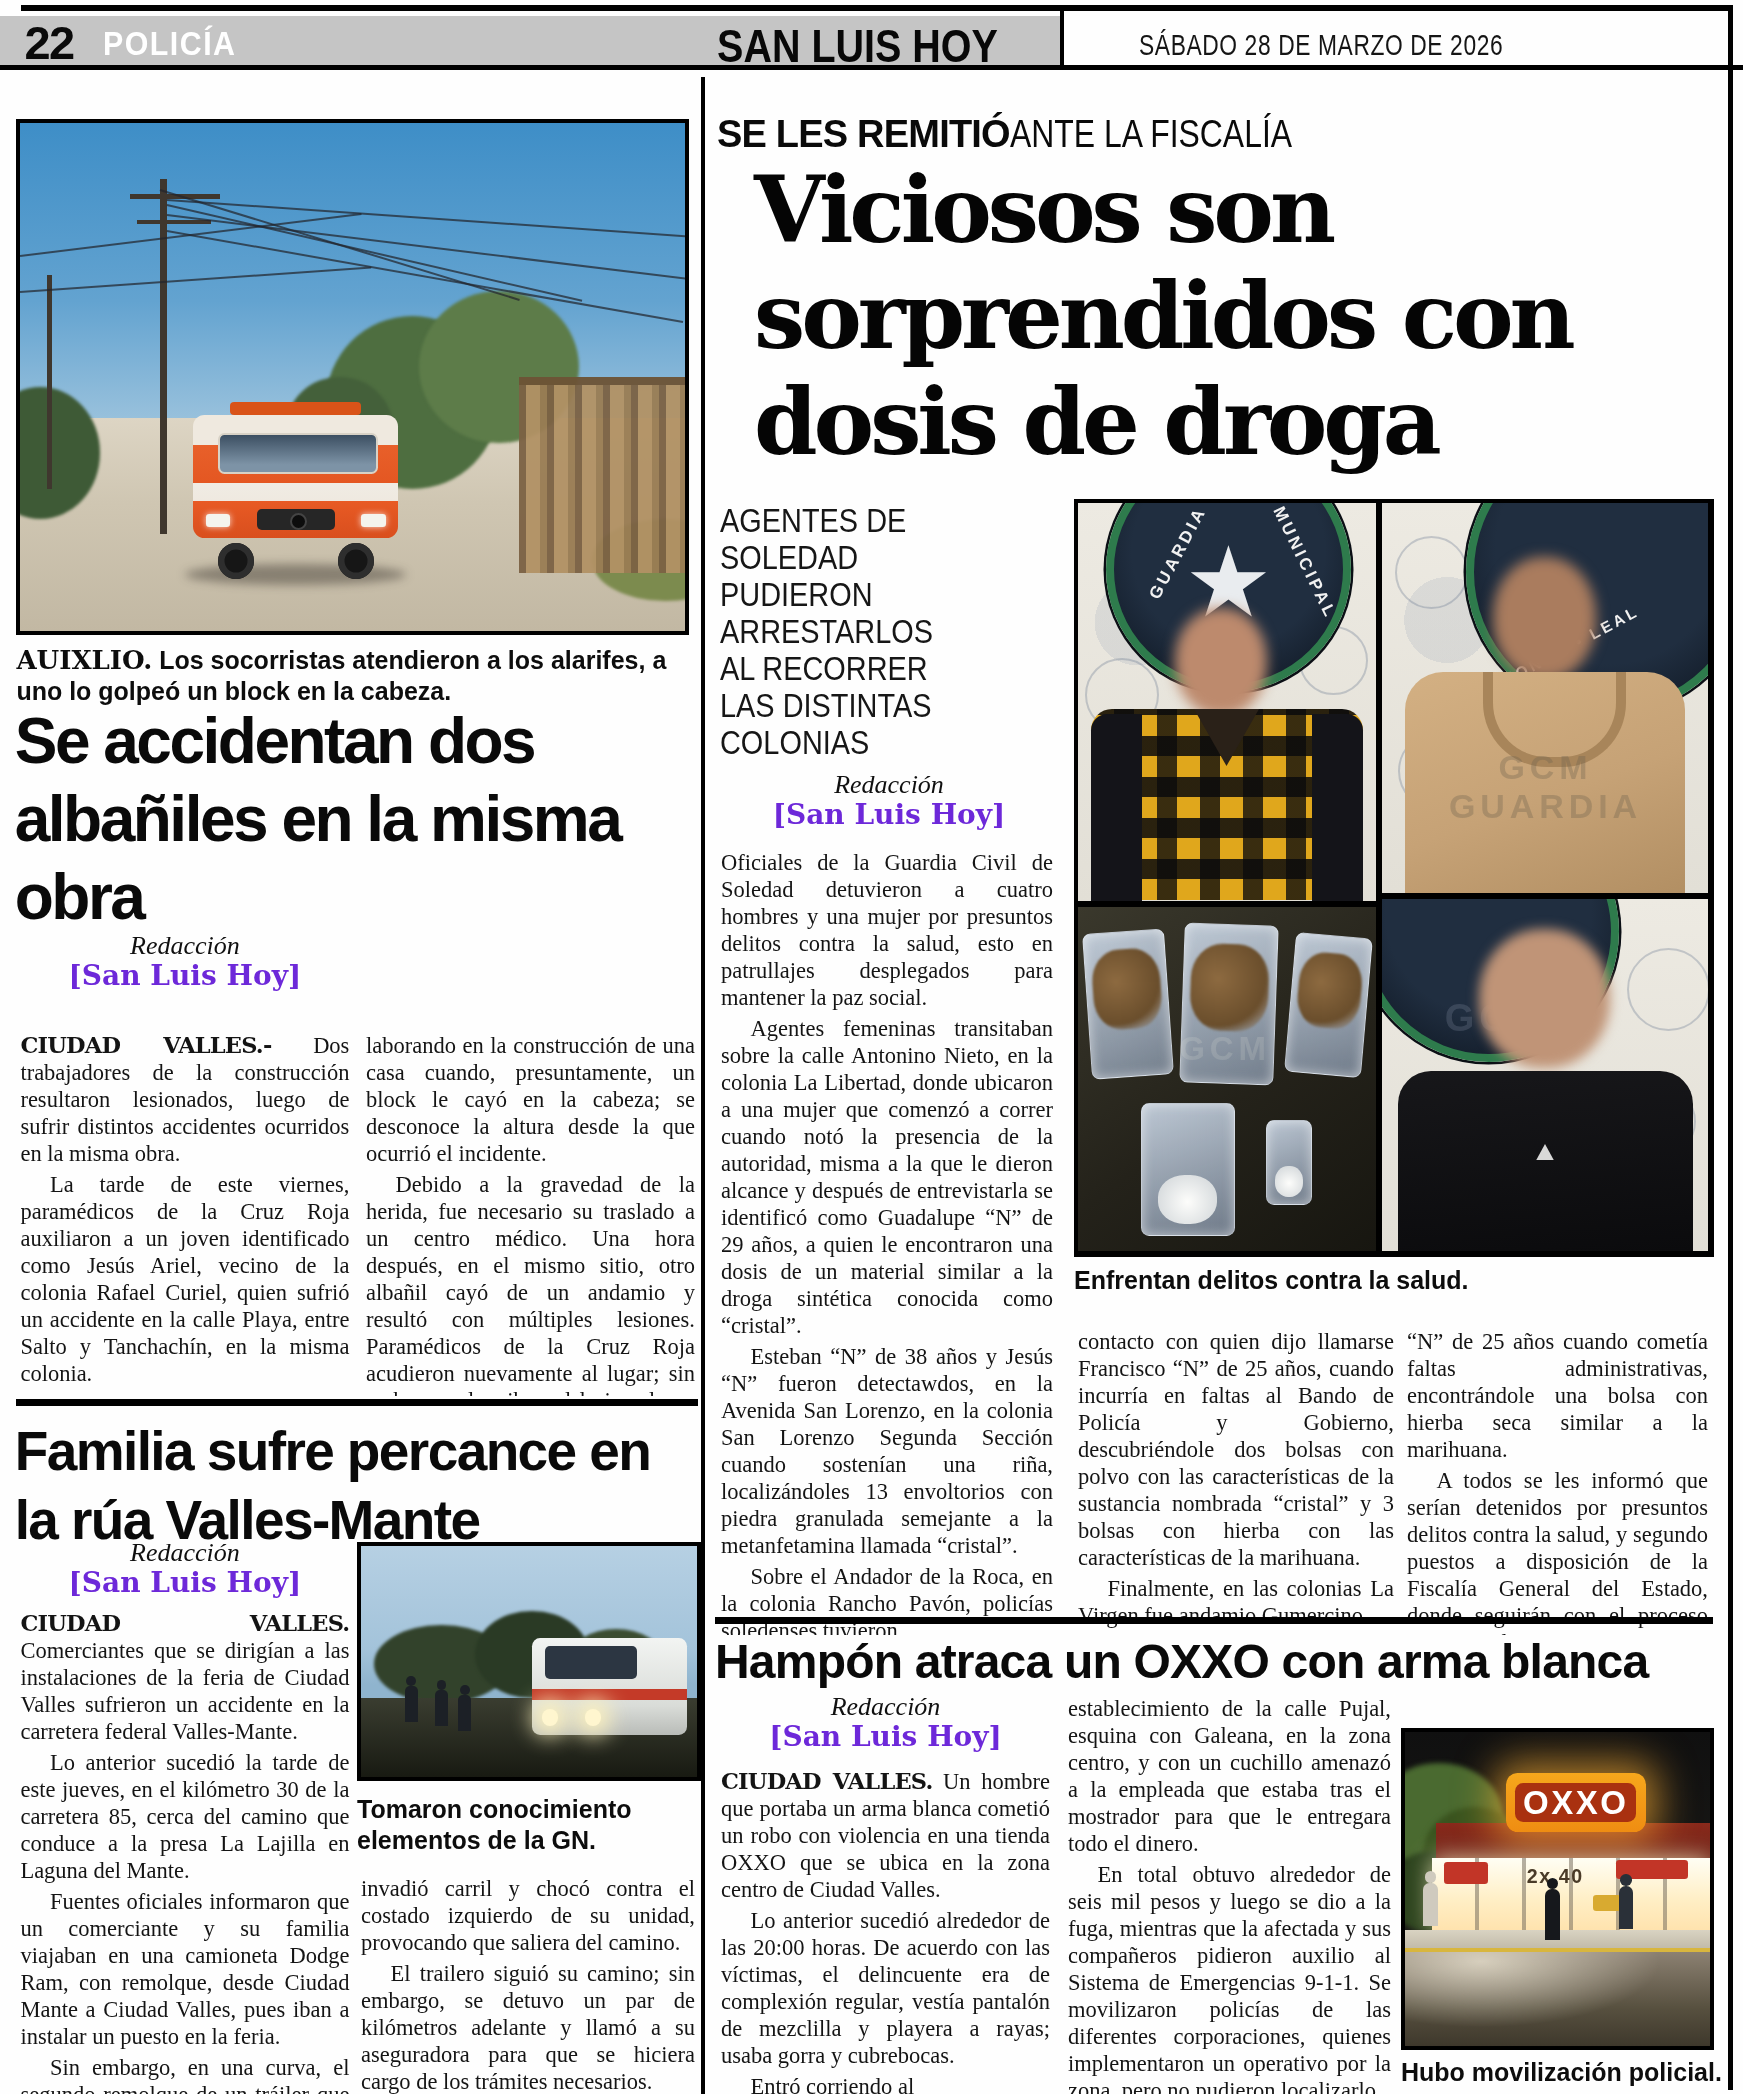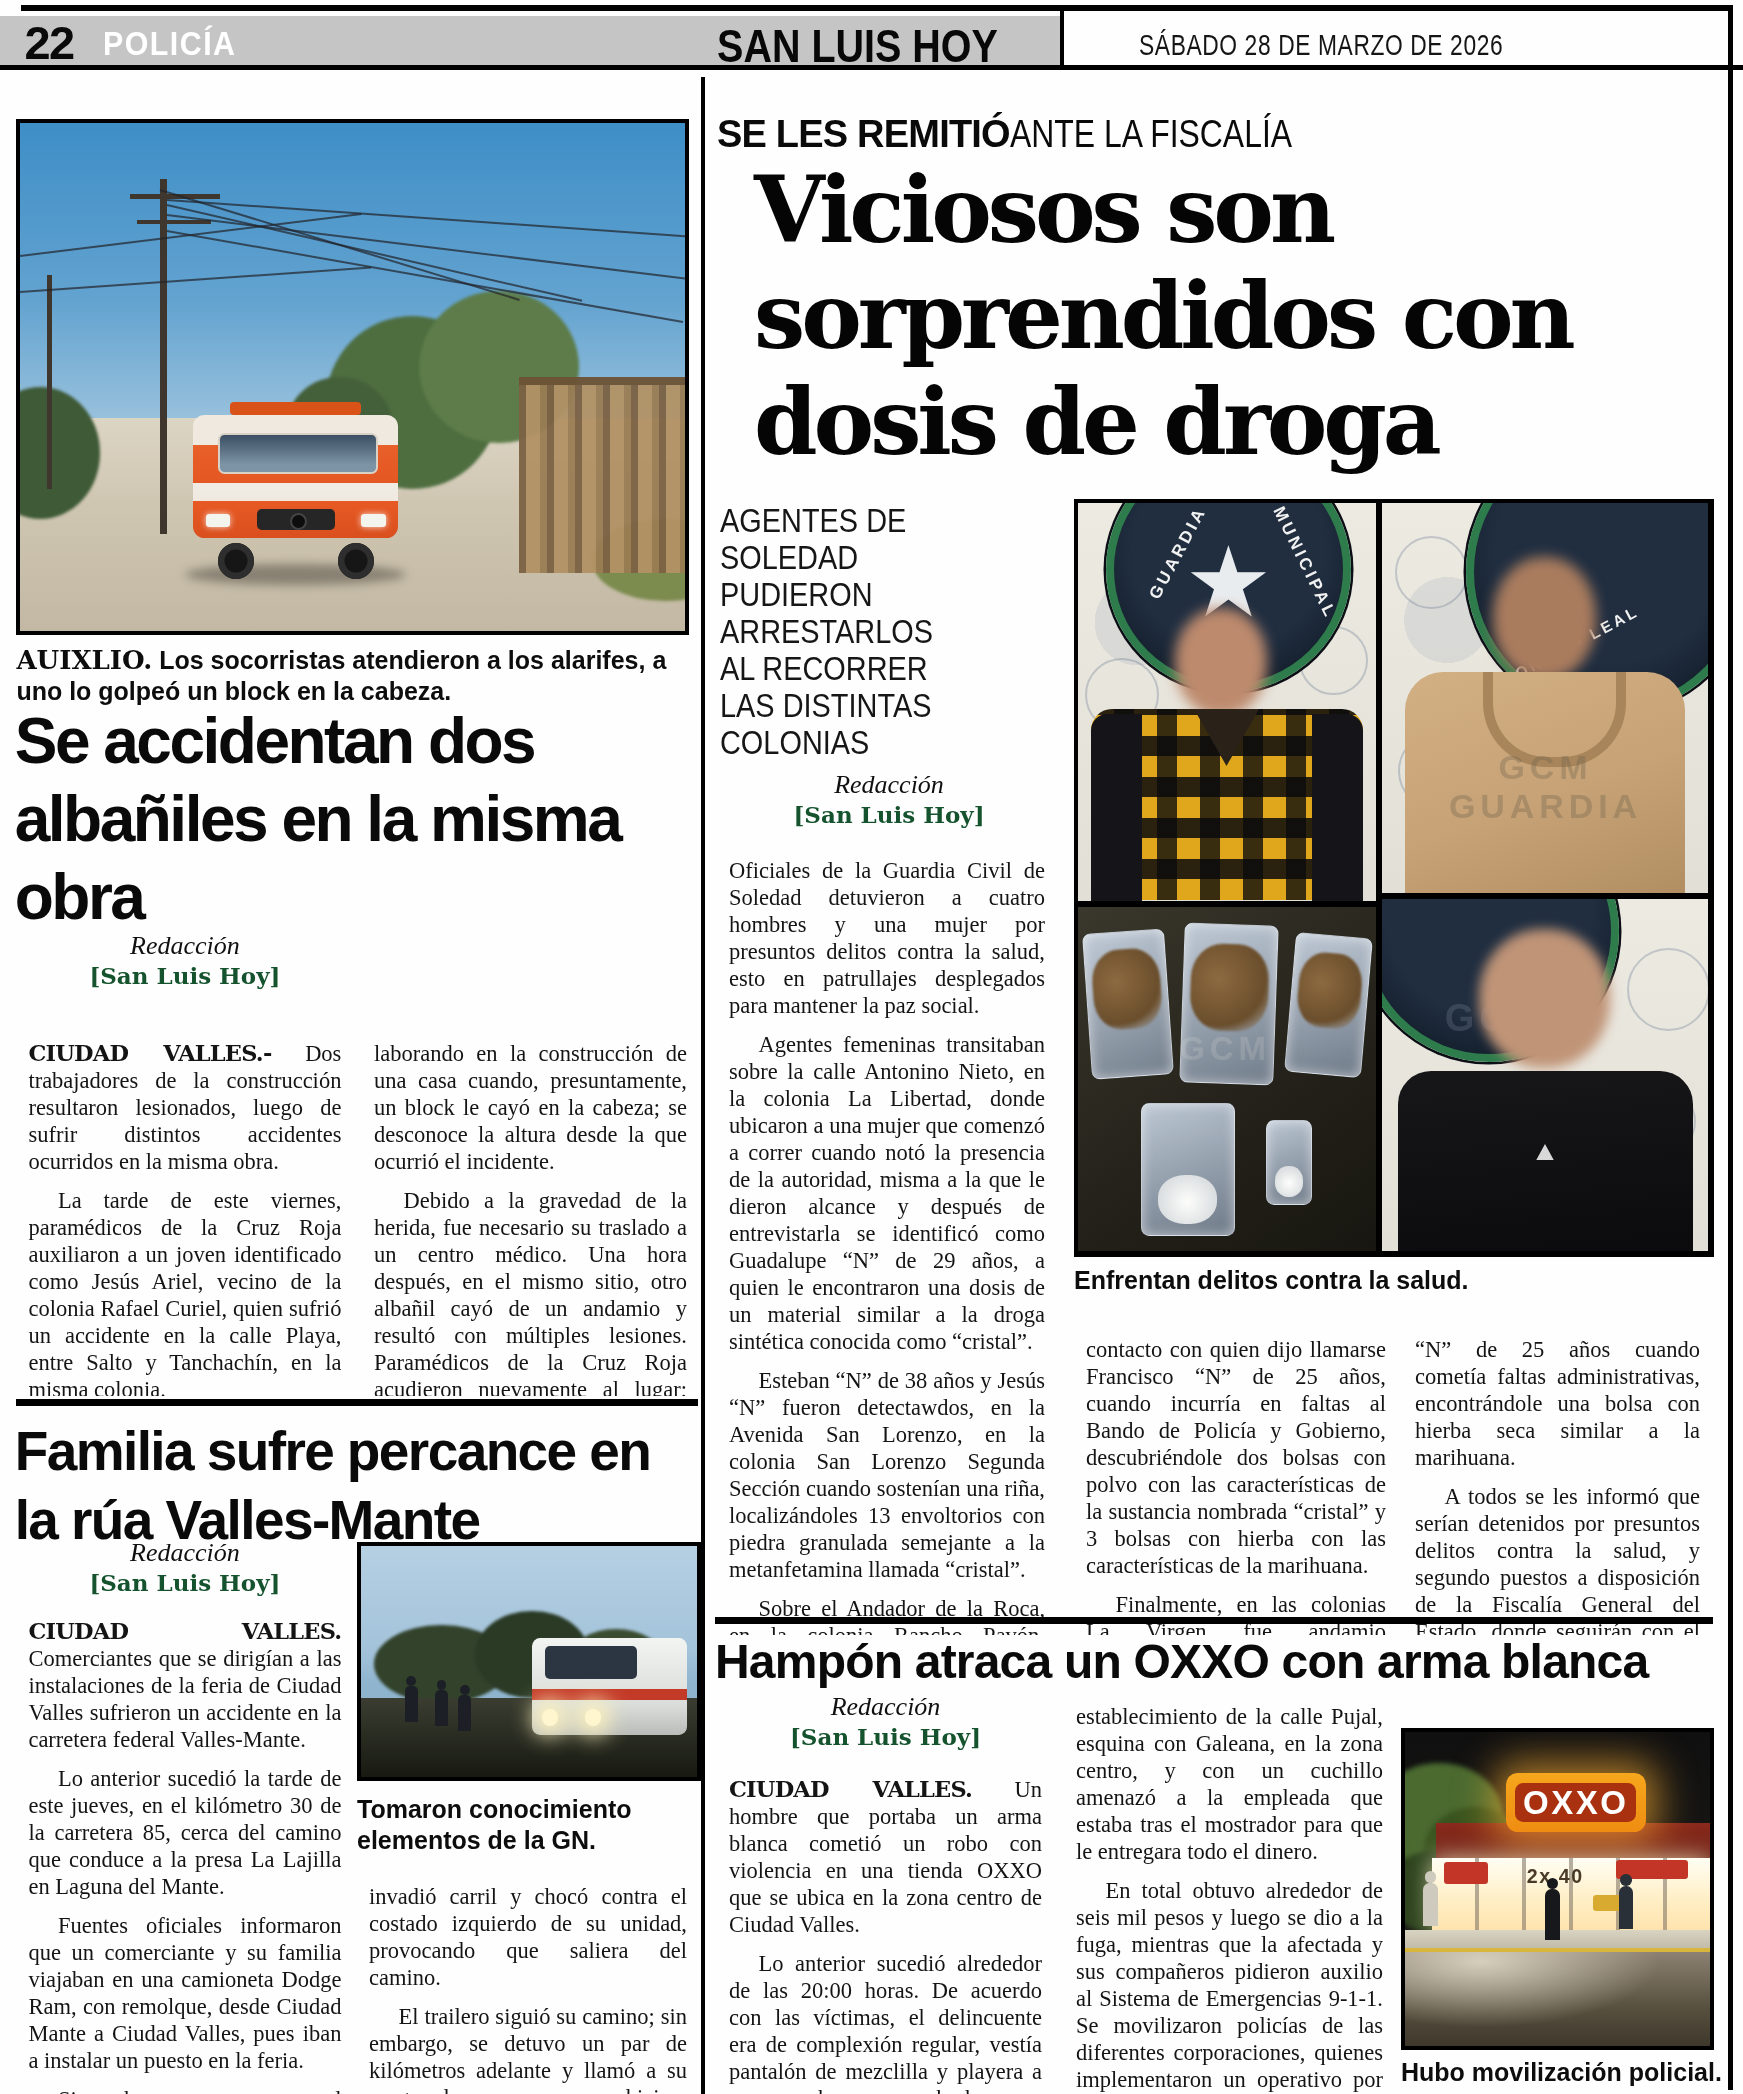"[San Luis Hoy]" .byl-org { color: #14532d -> #6d28d9; font-size: 23px -> 28px }
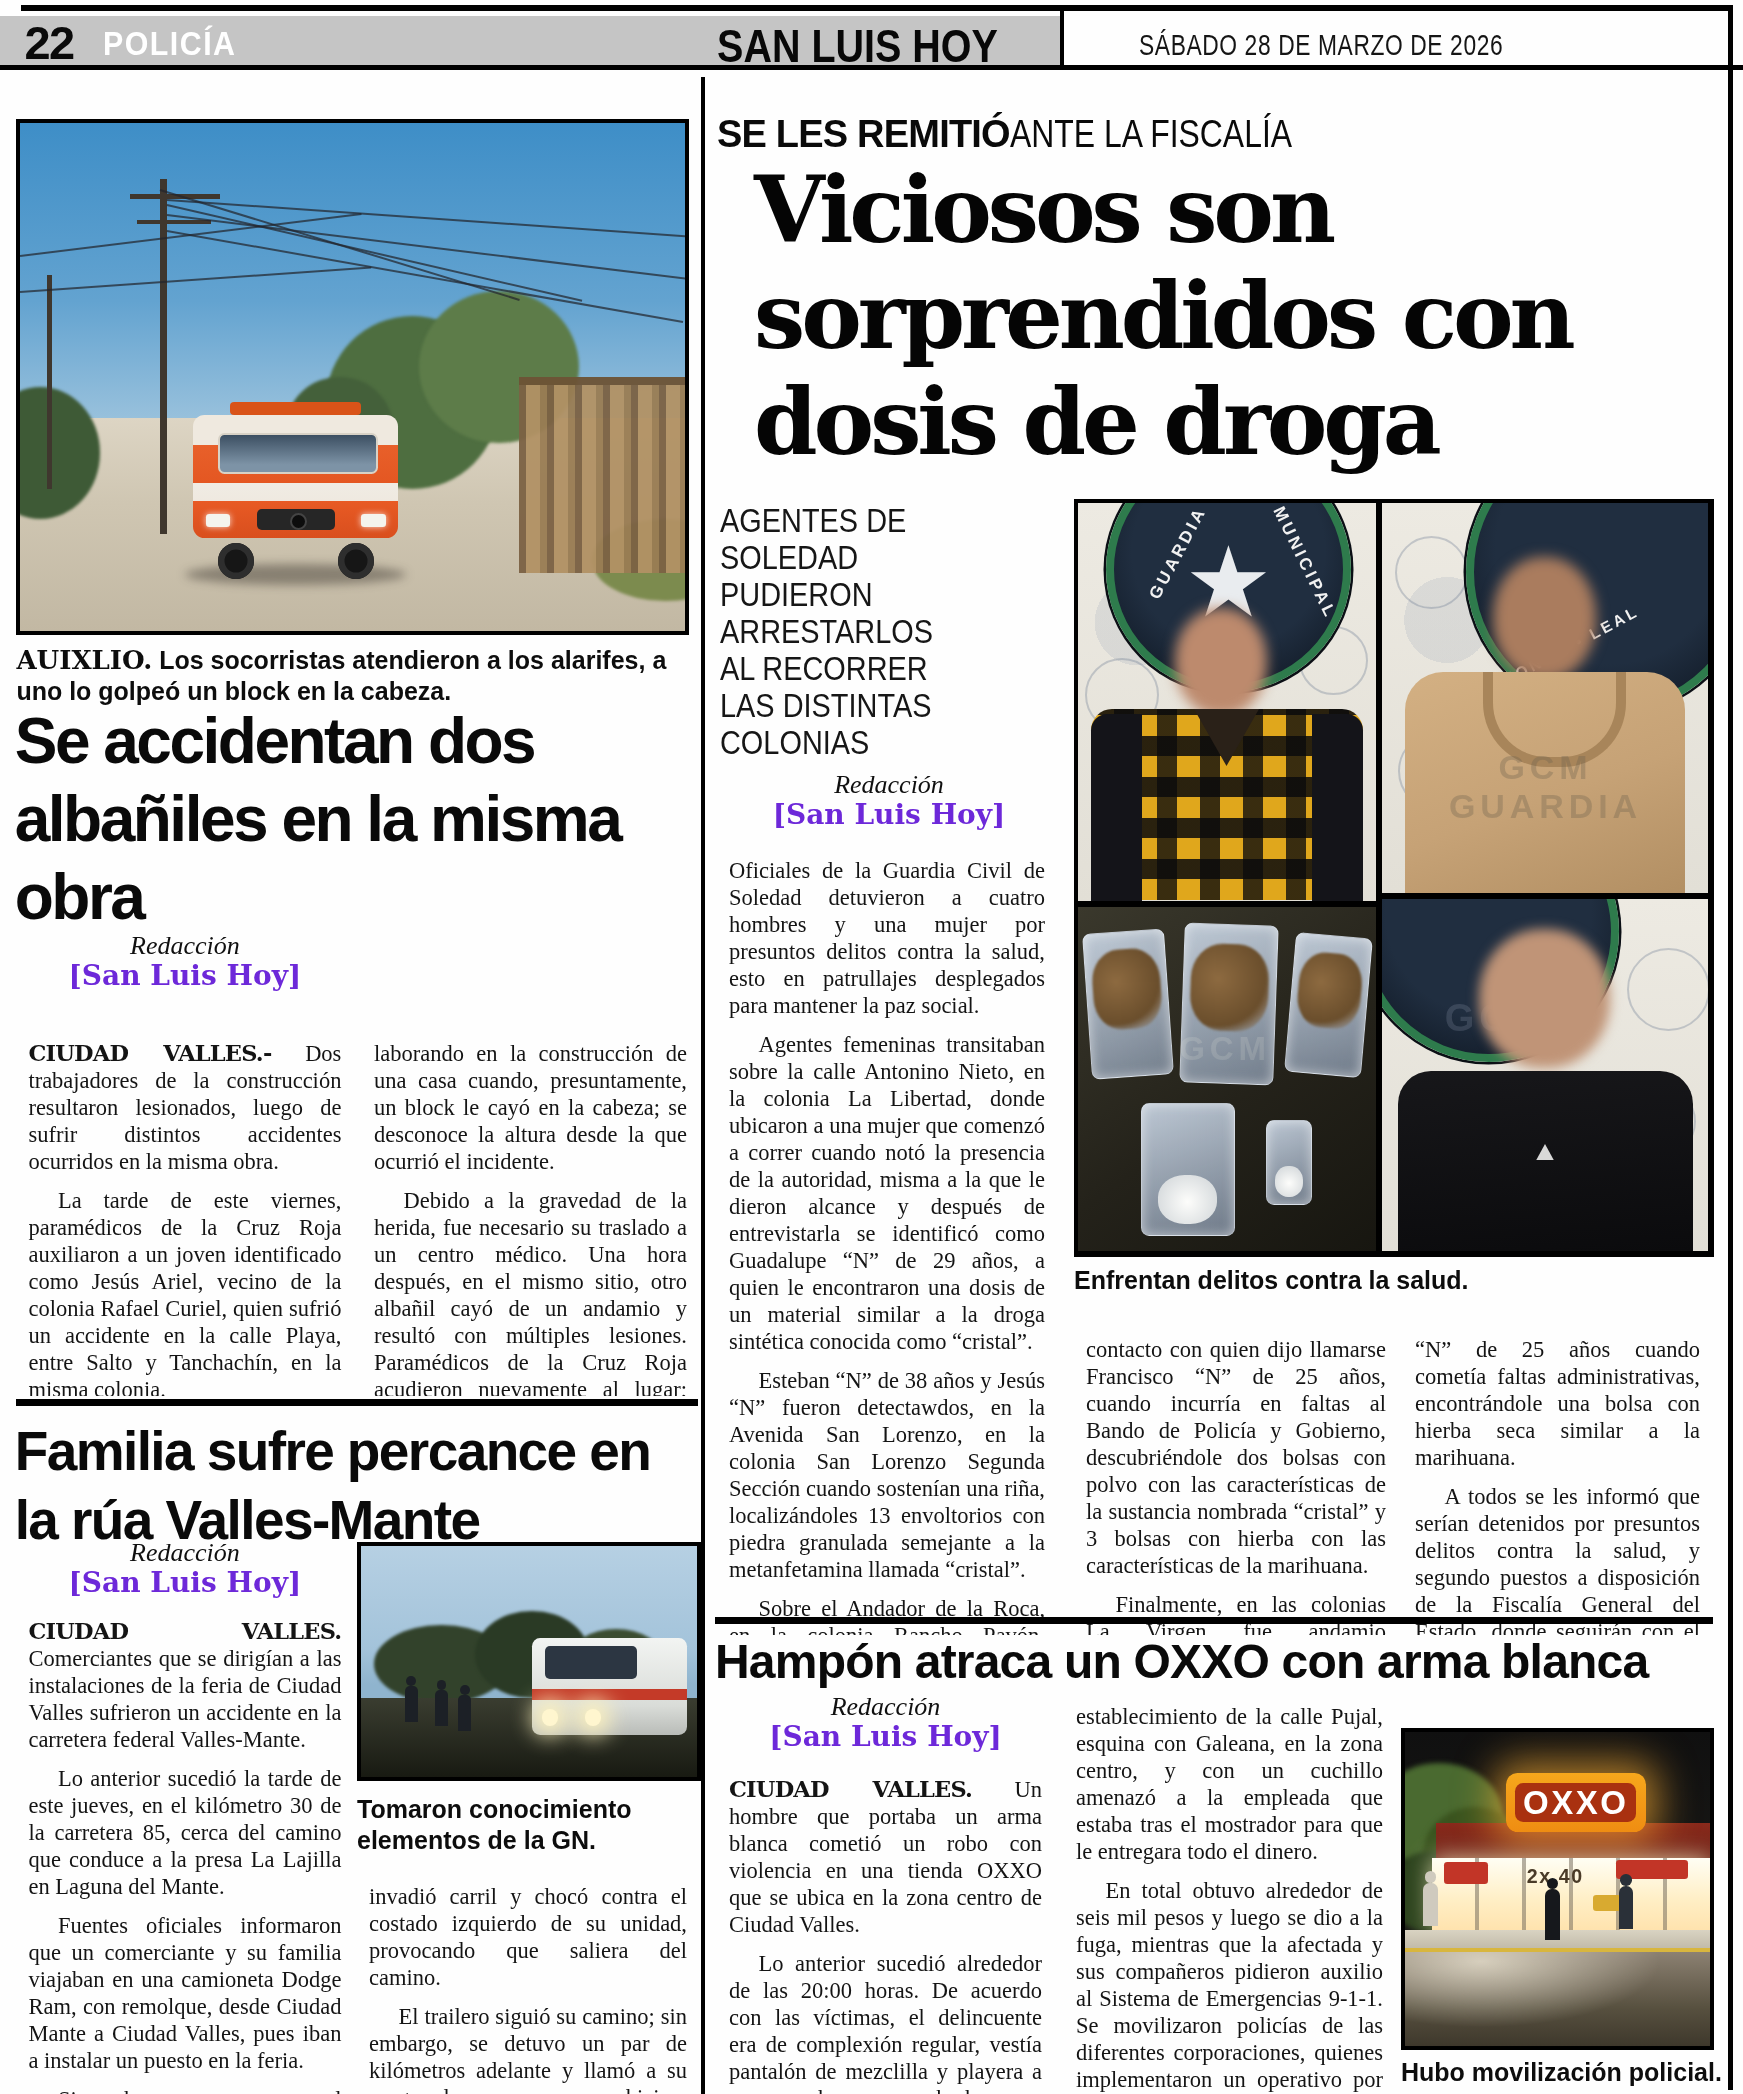"Oficiales de la Guardia Civil" .body-col p { margin: 12px -> 4px }
